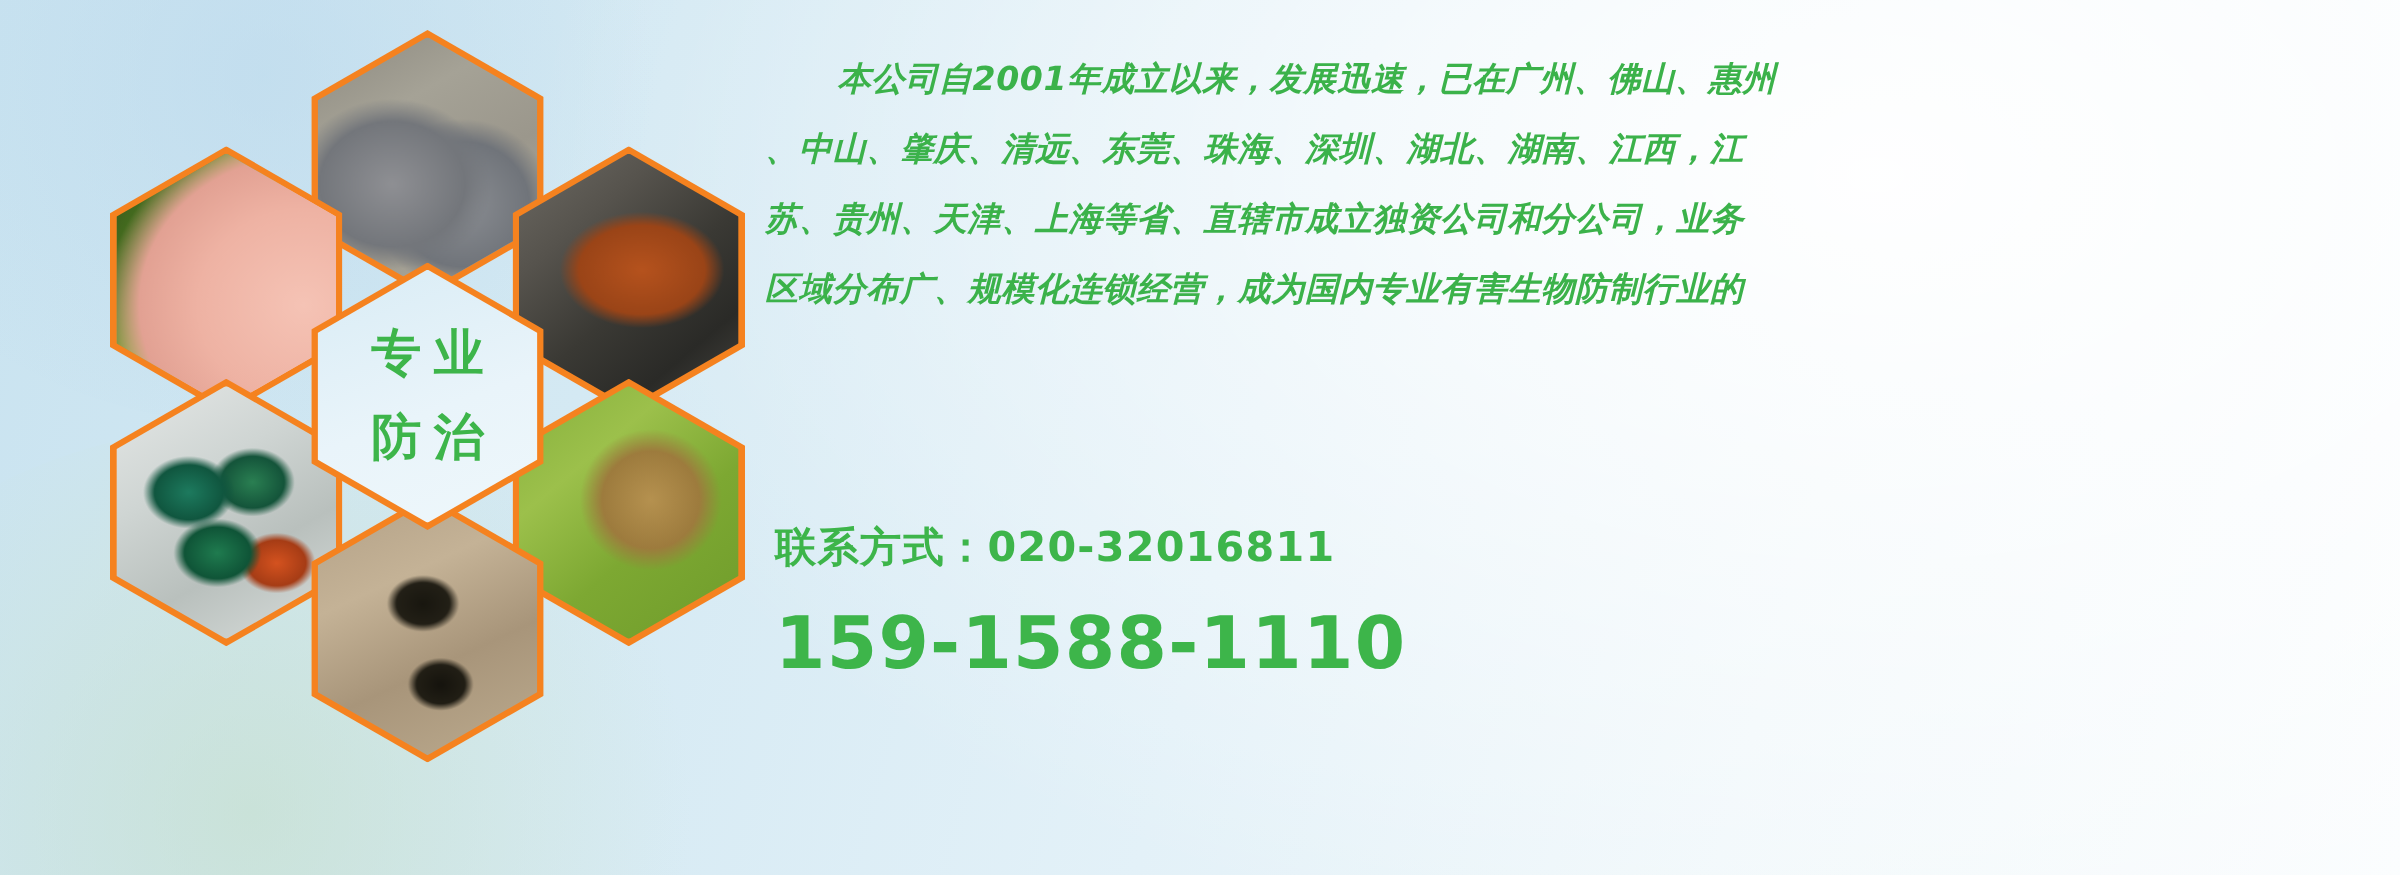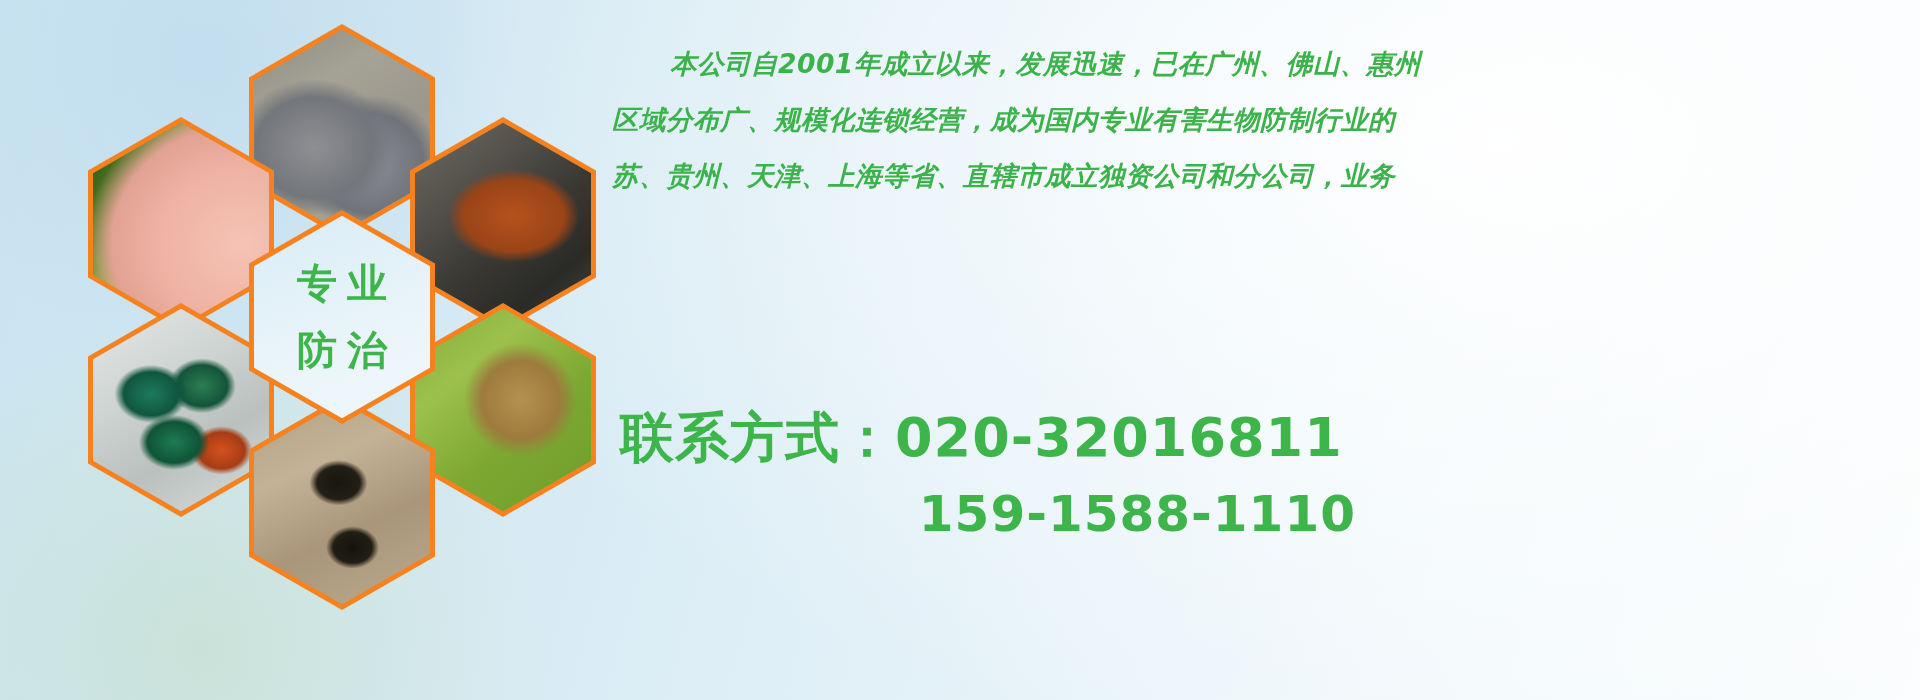"、中山、肇庆、清远、东莞、珠海、深圳、湖北、湖南、江西，江" span.pline { html: none -> <span>、中山、肇庆、清远、东莞、珠海、深圳、湖北、湖南、江西，江</span> }
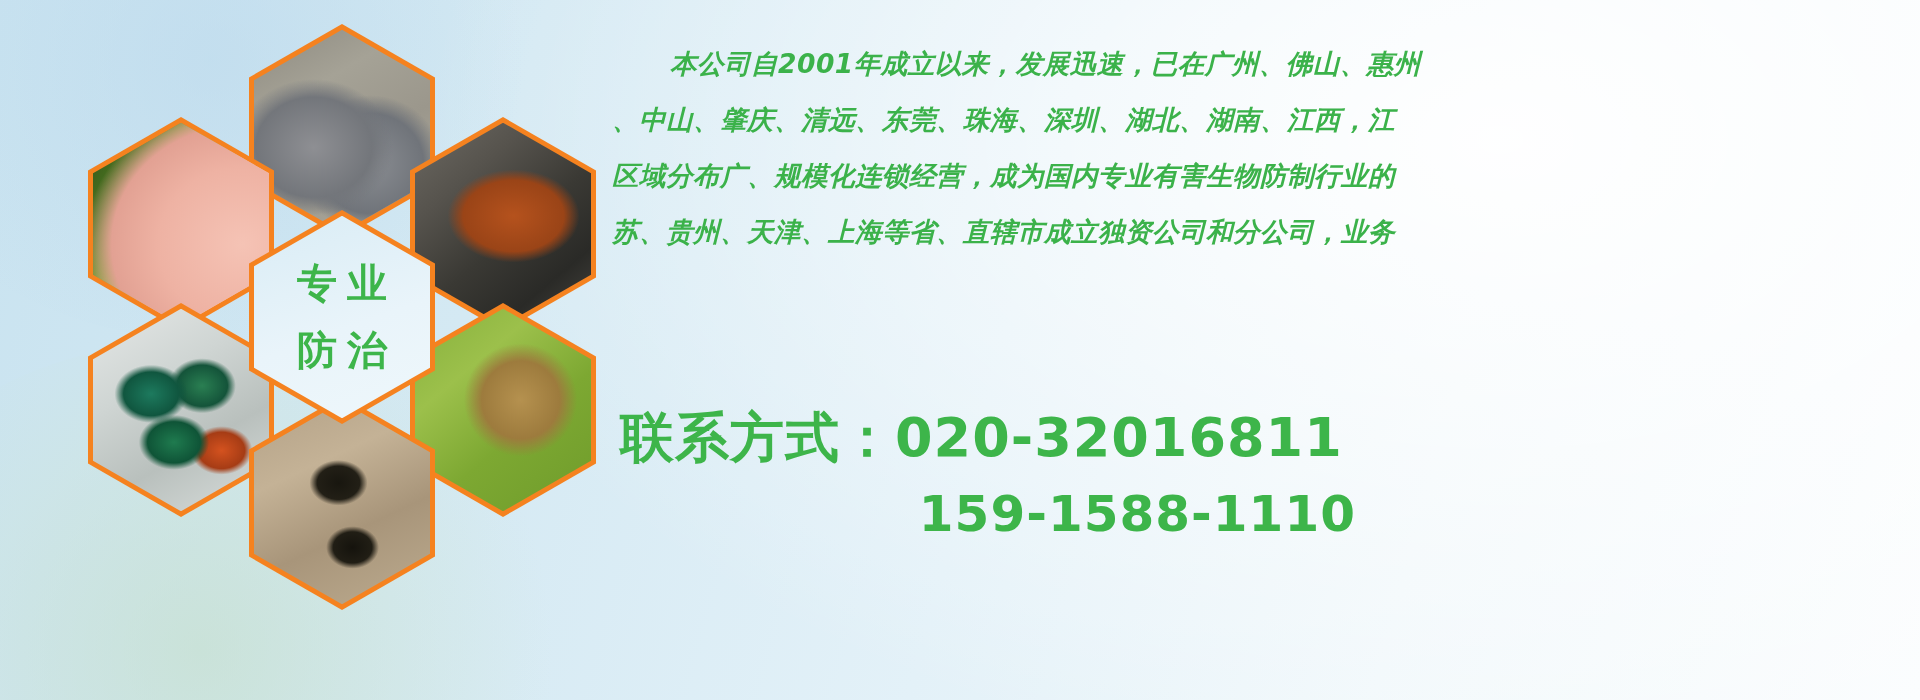"区域分布广、规模化连锁经营，成为国内专业有害生物防制行业的" span.pline { order: before "苏、贵州、天津、上海等省、直辖市成立独资公司和分公司，业务" -> after "苏、贵州、天津、上海等省、直辖市成立独资公司和分公司，业务" }
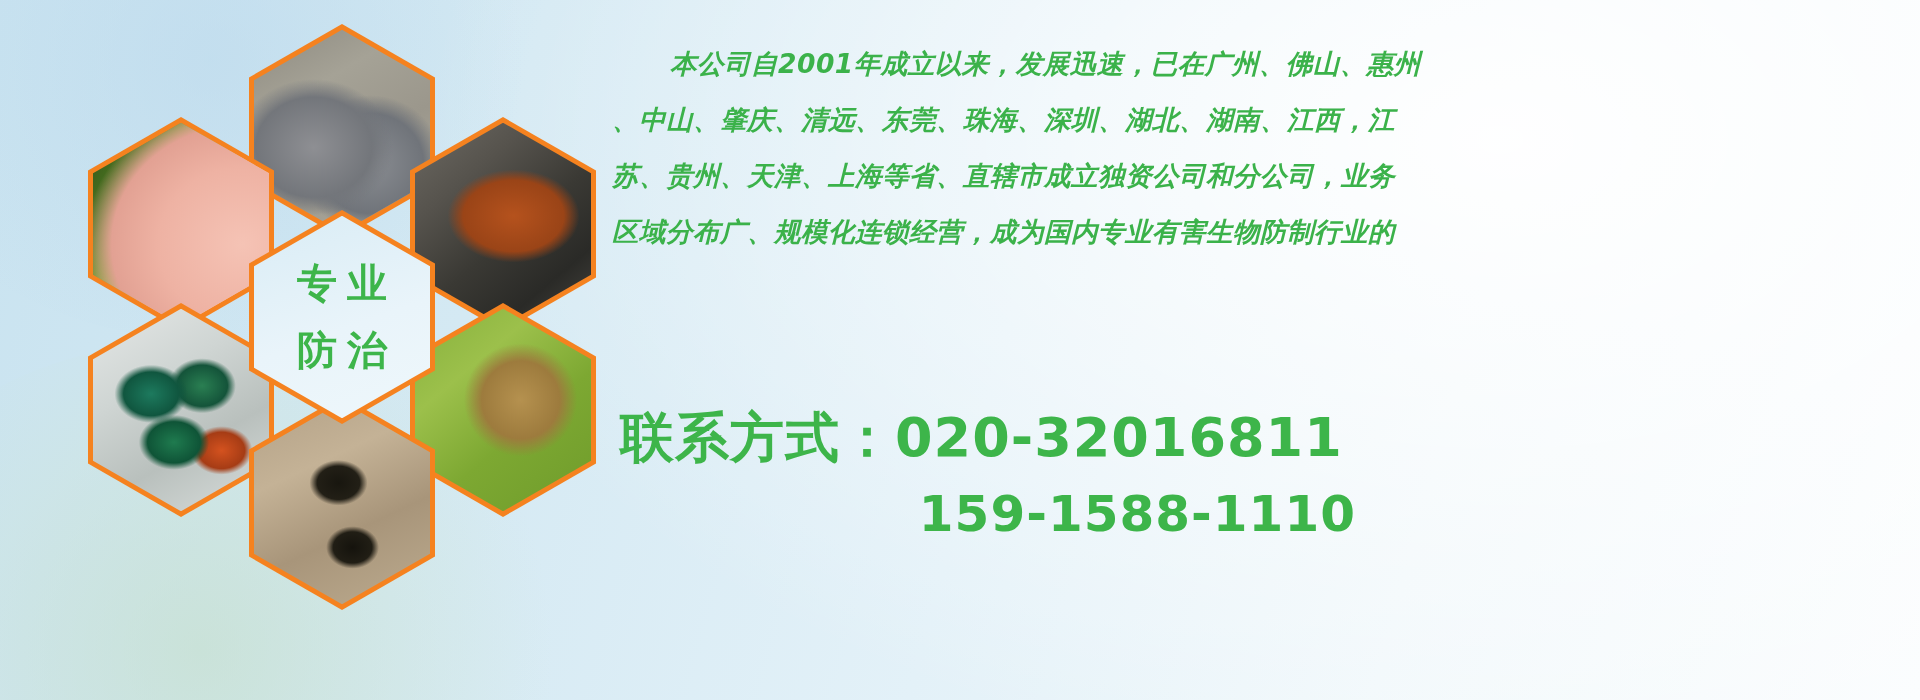"联系方式：020-32016811" #contact-line-1 { font-size: 54px -> 33px }
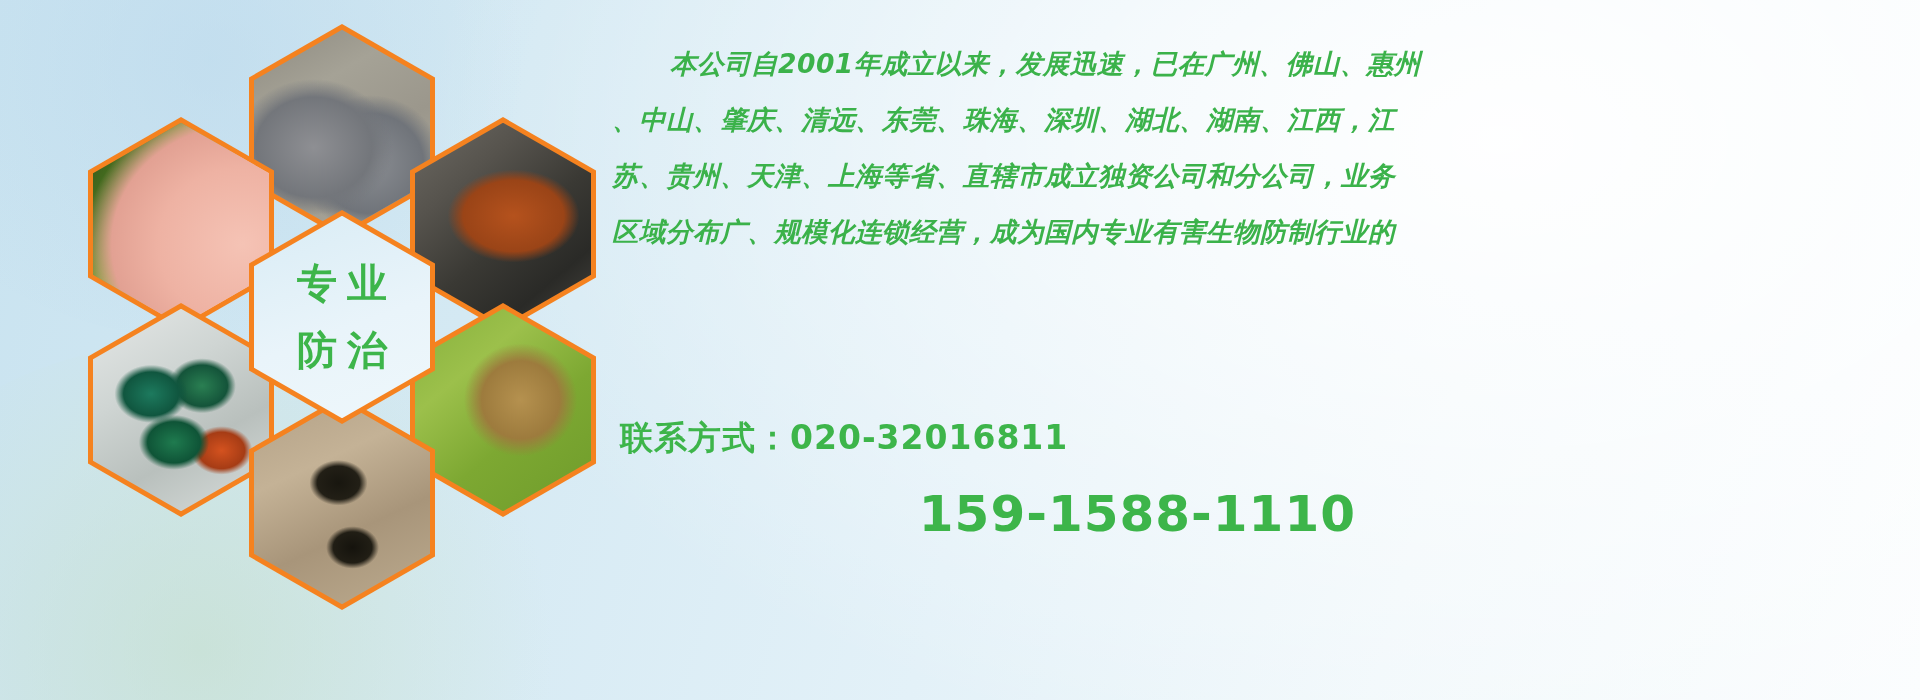"159-1588-1110" #contact-line-2 { font-size: 50px -> 58px; text-align: right -> left }
